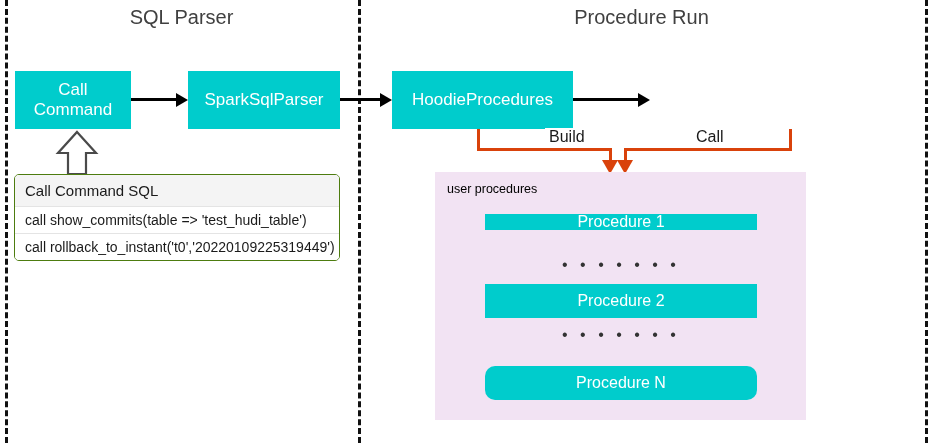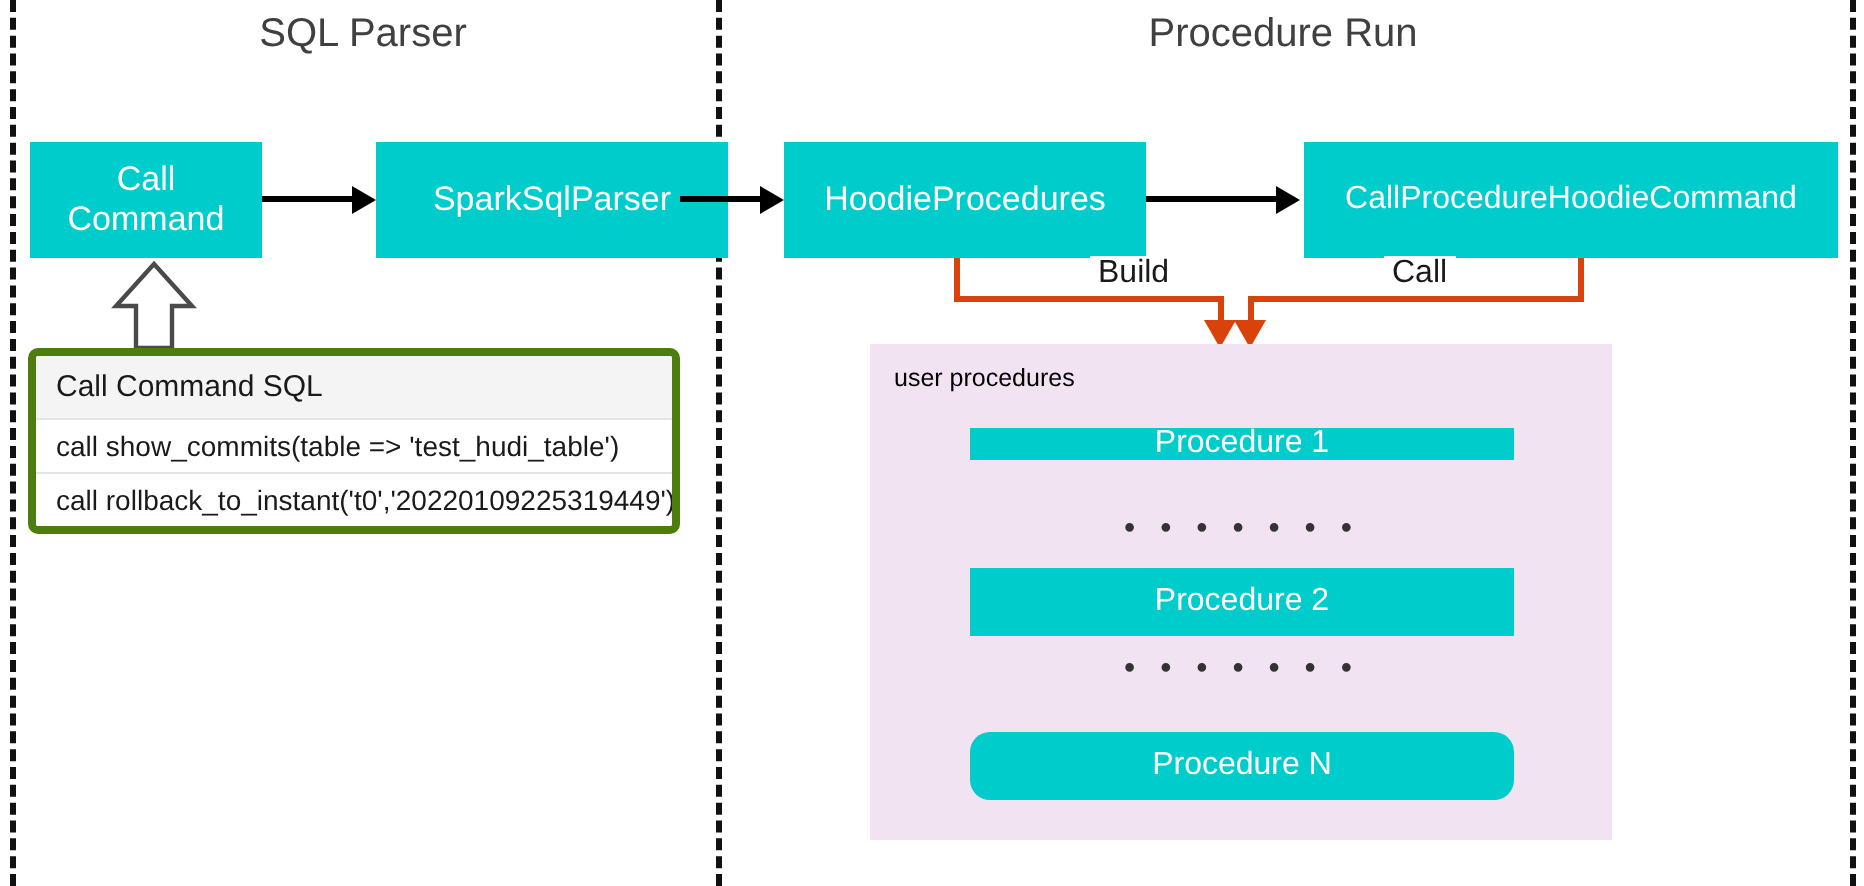"SparkSqlParser" div.tealbox { width: 176px -> 152px }
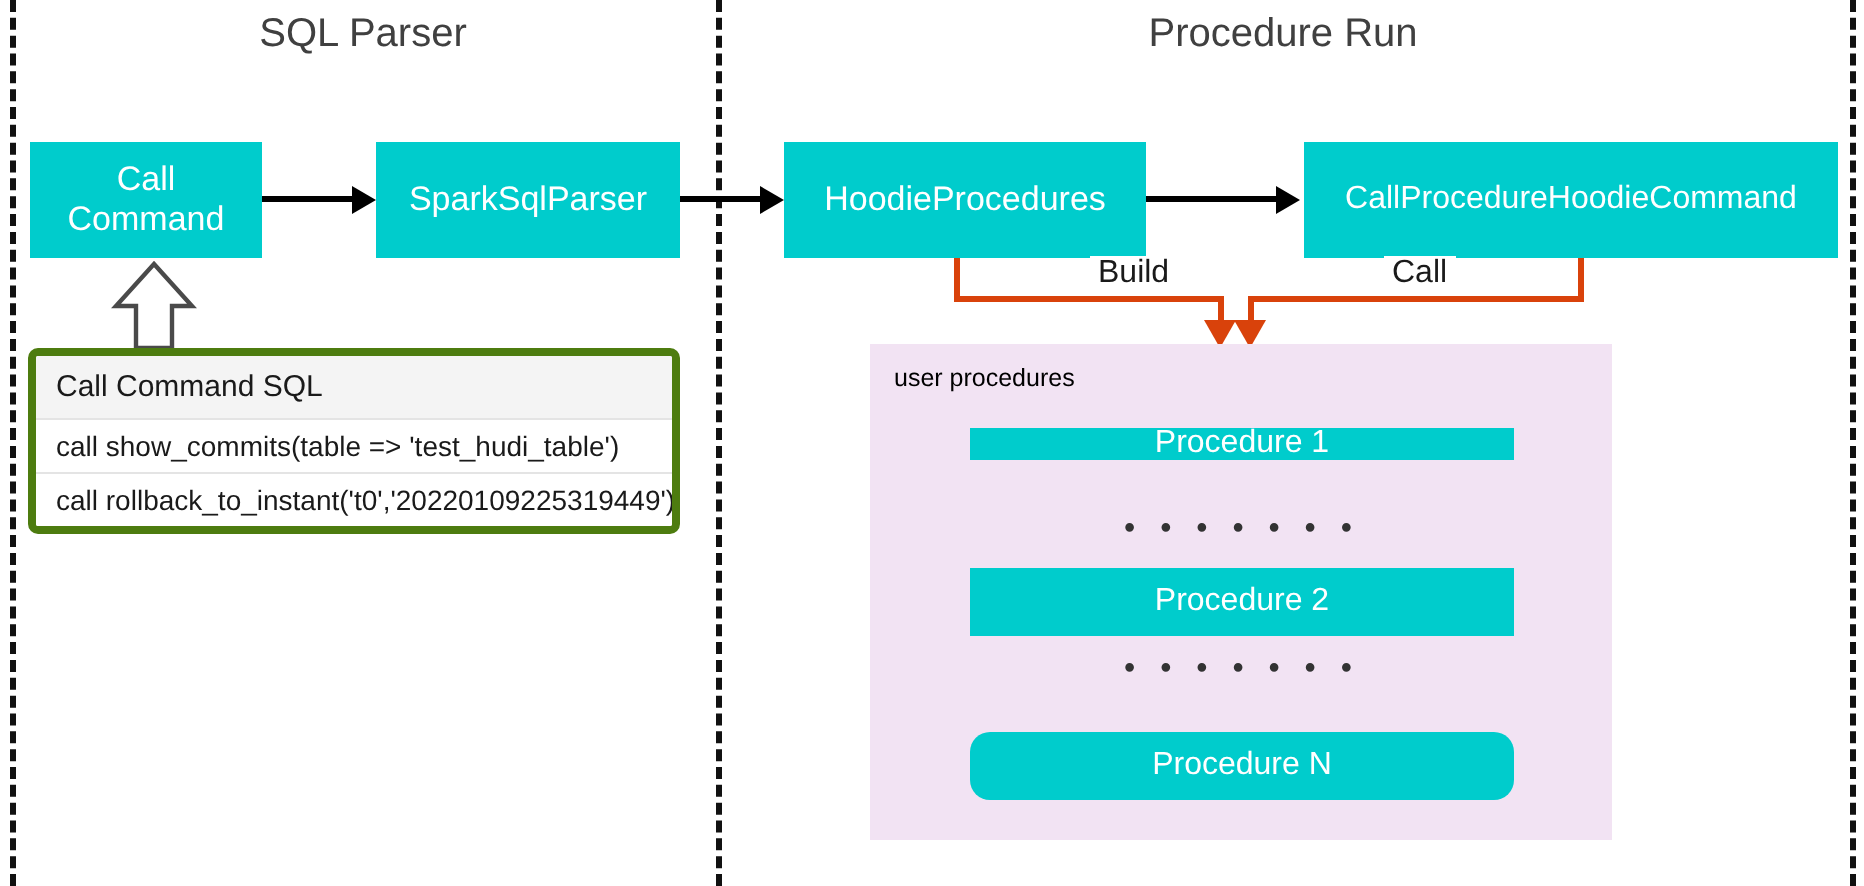"CallProcedureHoodieCommand" div.tealbox { html: <div>CallProcedureHoodieCommand</div> -> none }
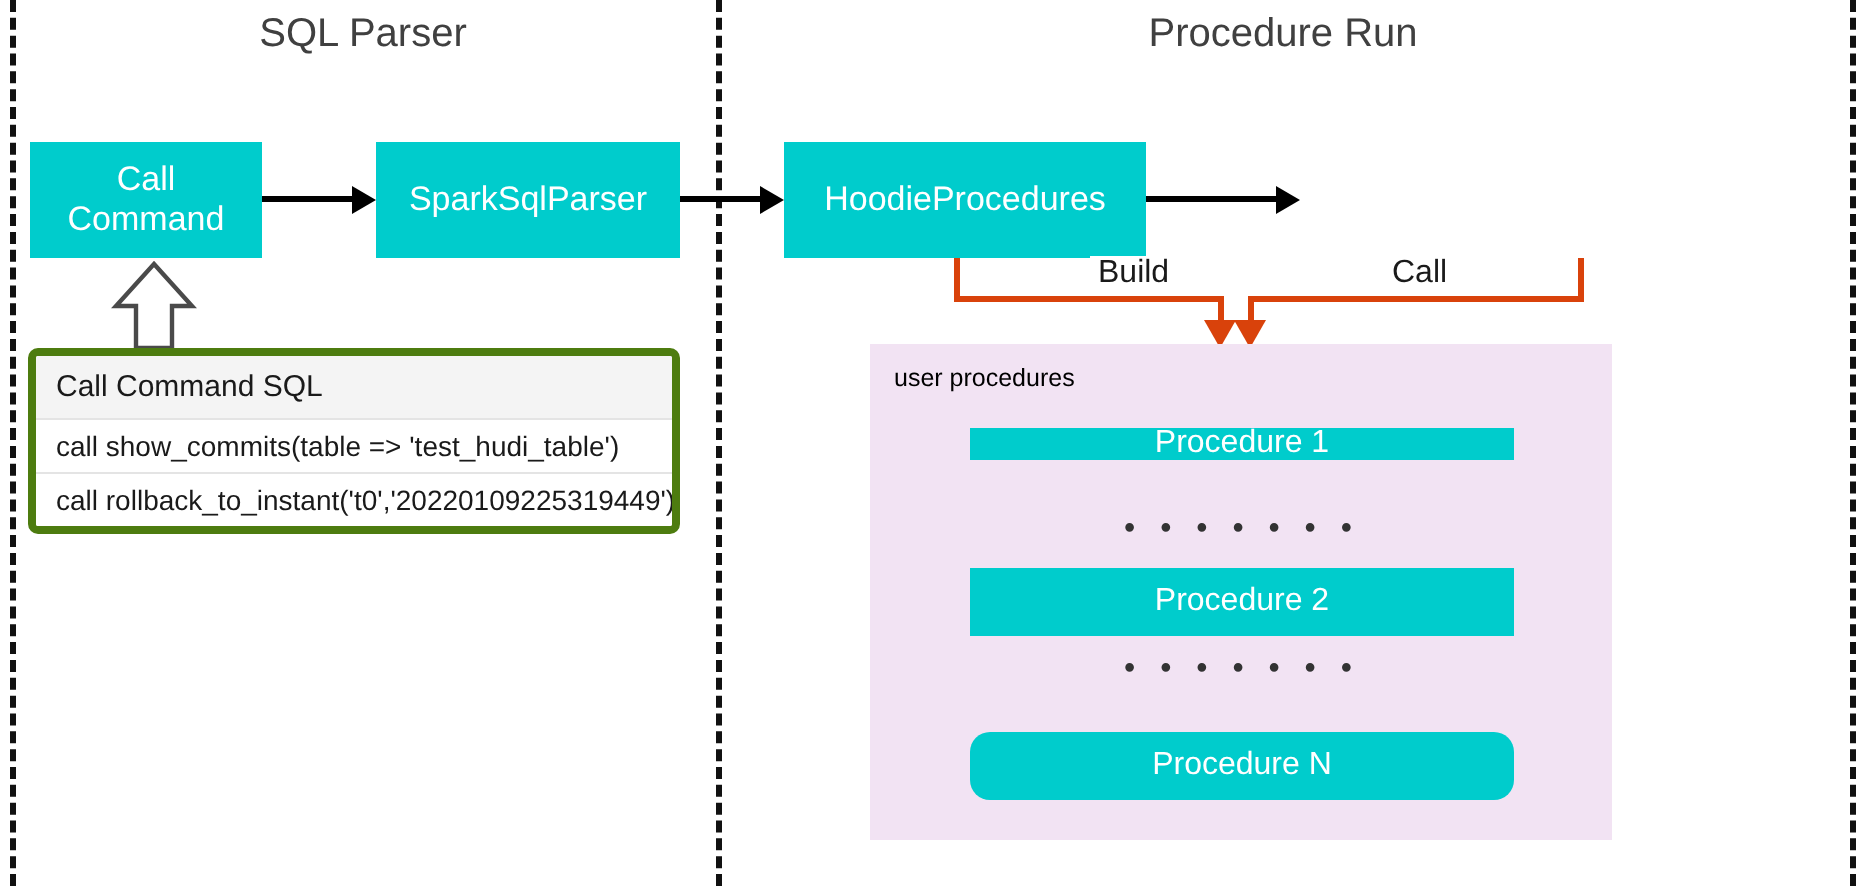"Call Command SQL" .sql-card { border: 4px solid #4d7c0f -> 1px solid #4d7c0f }
